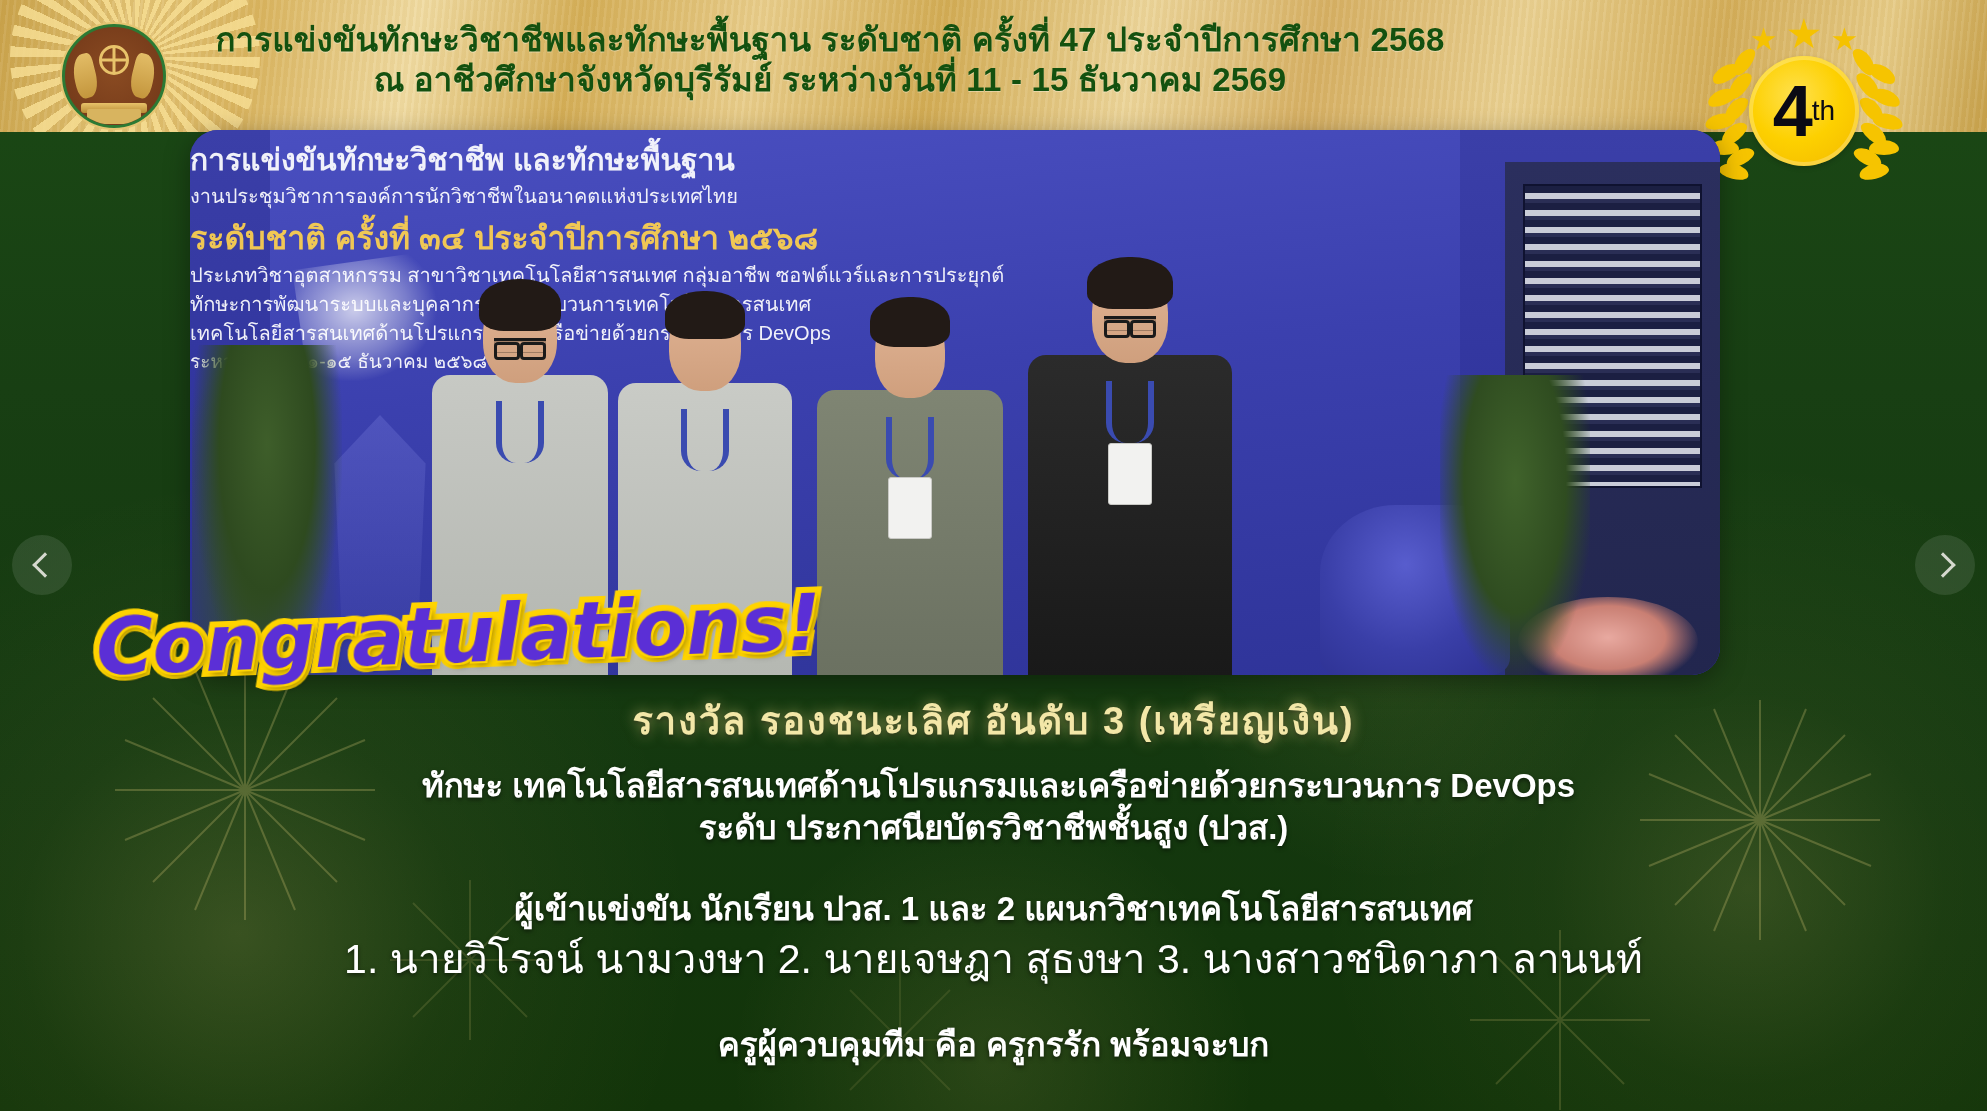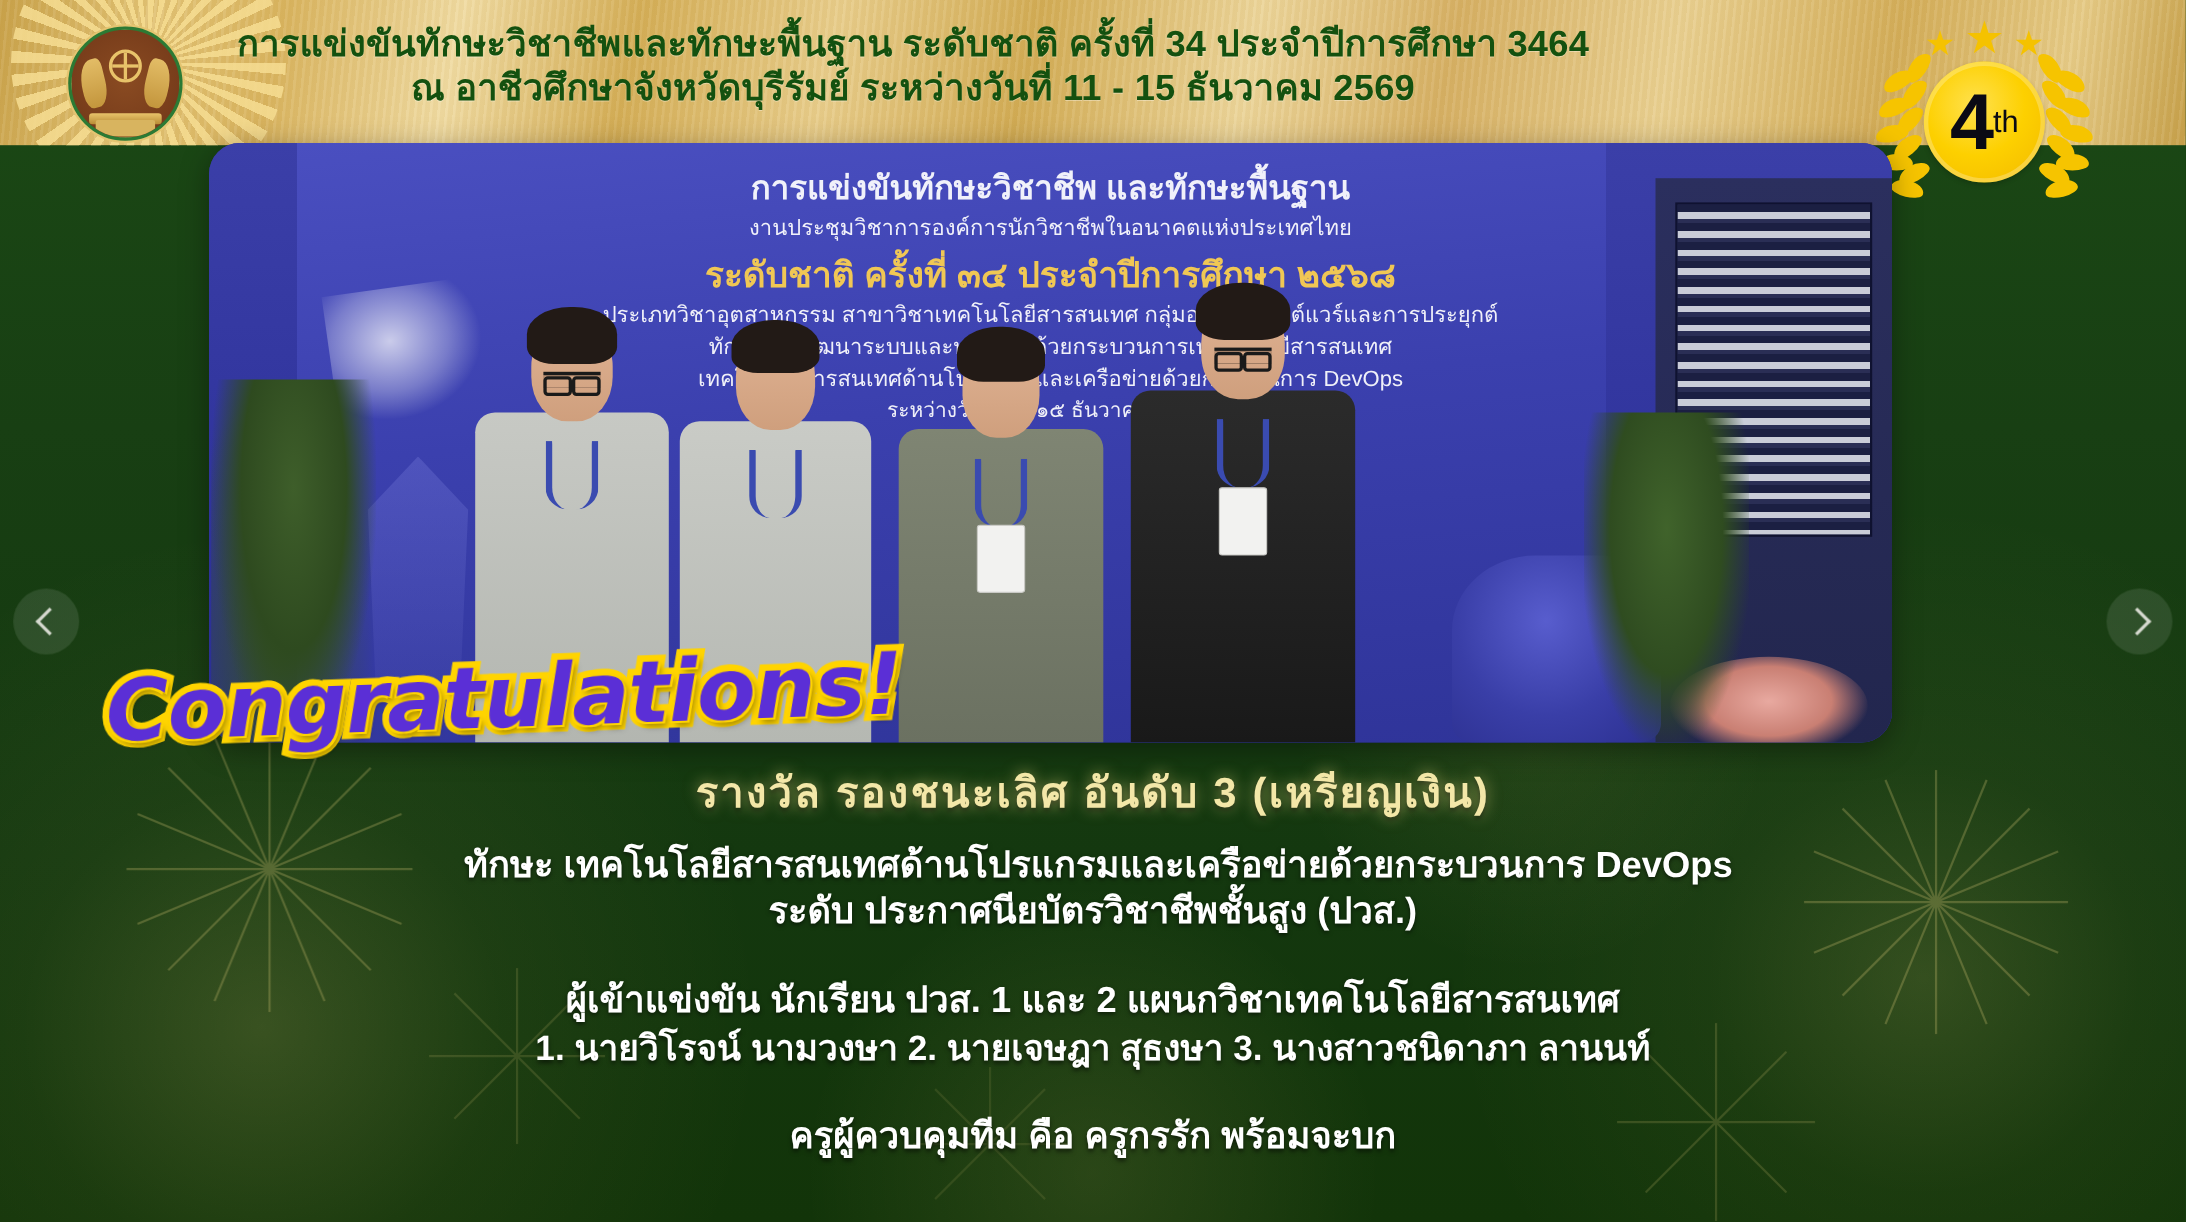"การแข่งขันทักษะวิชาชีพและทักษะพื้นฐาน" div.banner-line { text: 34 ประจำปีการศึกษา 3464 -> 47 ประจำปีการศึกษา 2568 }
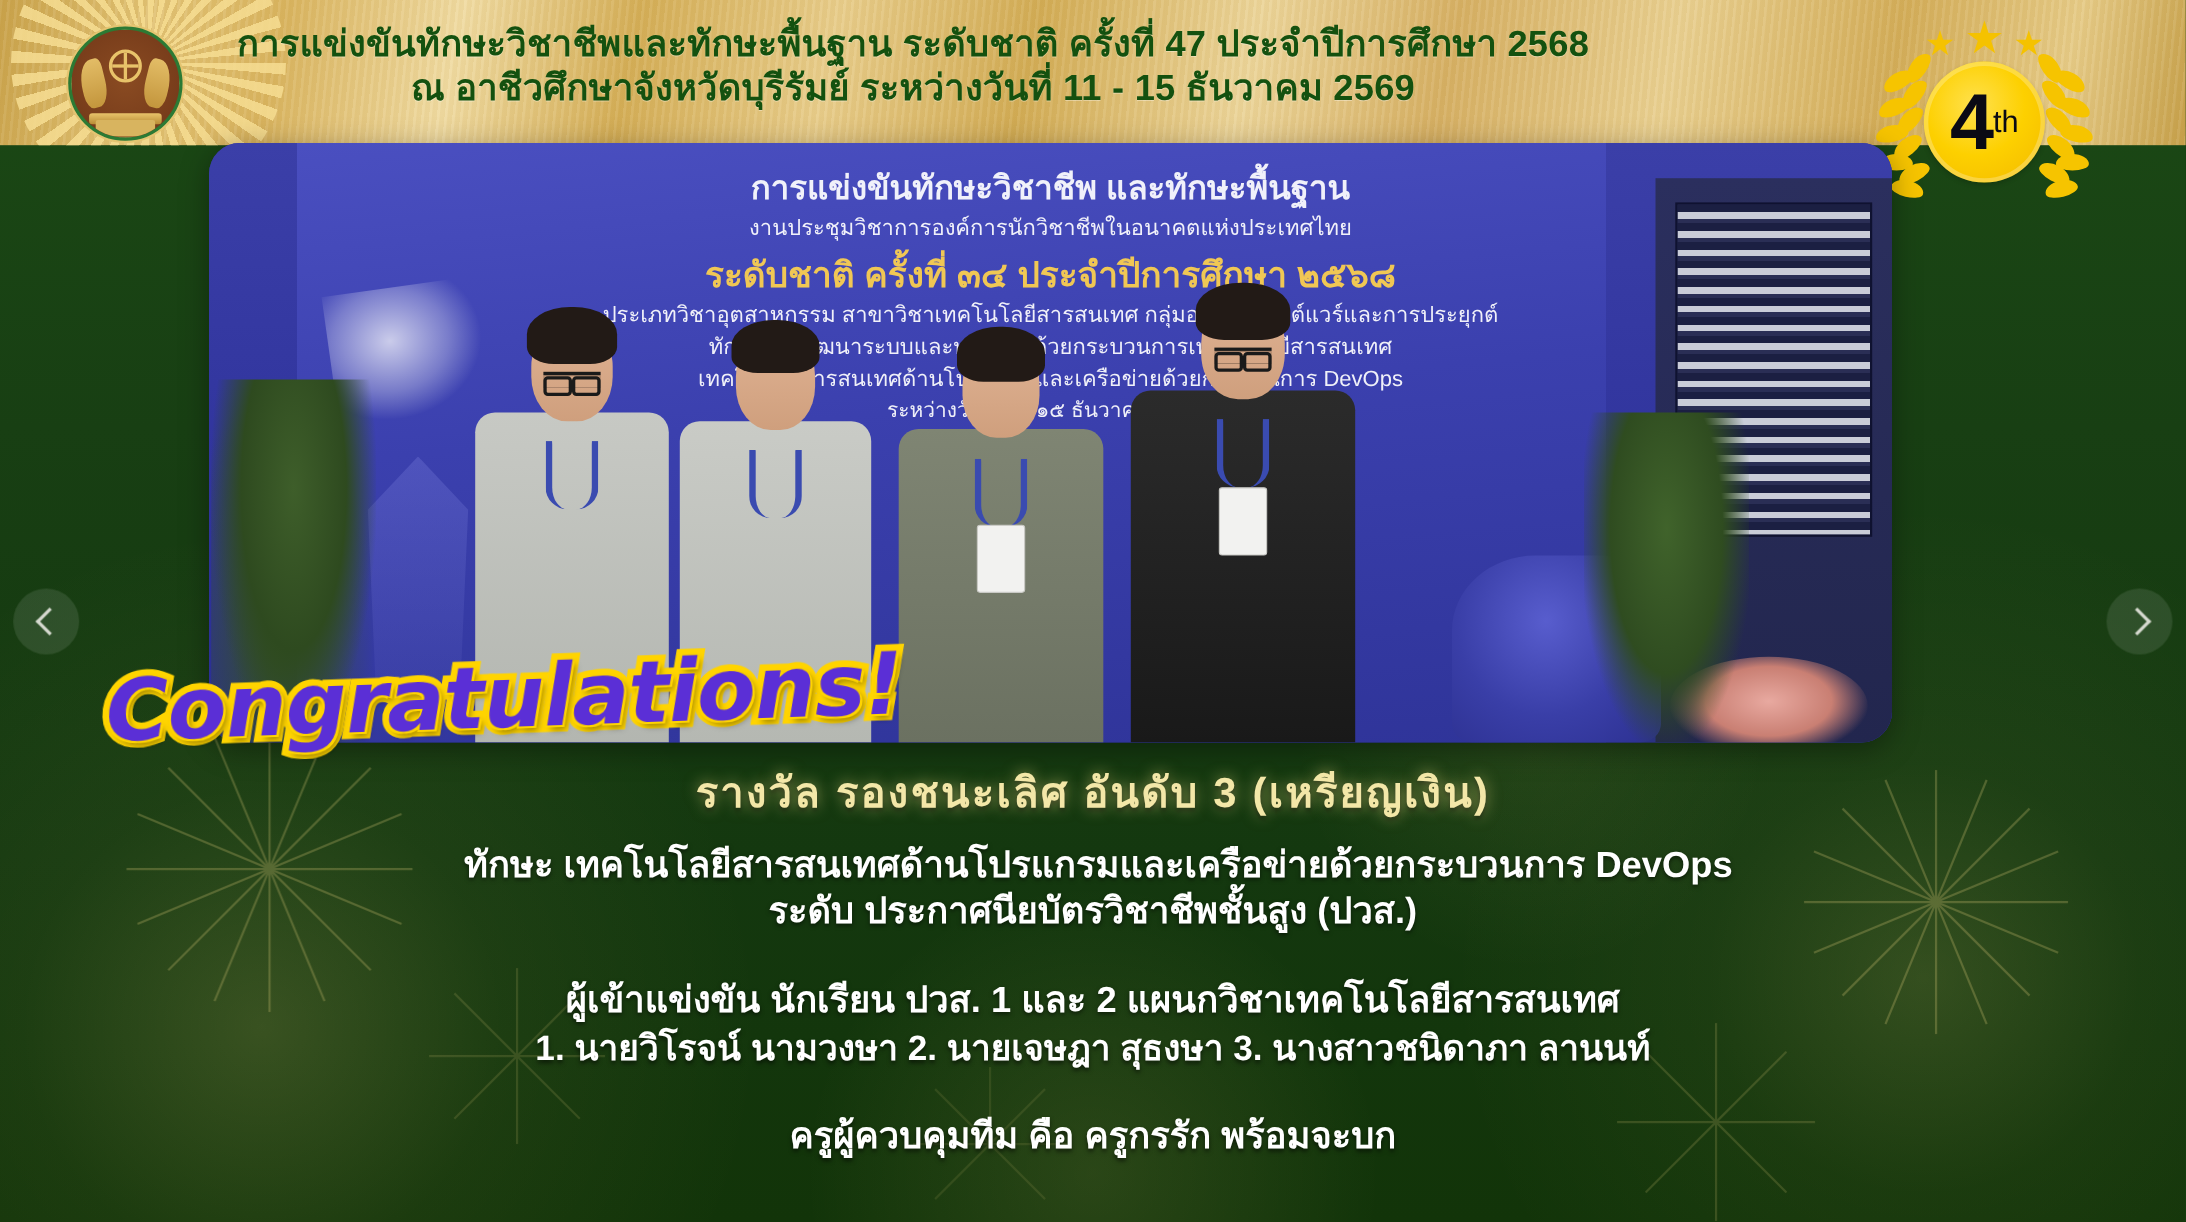"การแข่งขันทักษะวิชาชีพ และทักษะพื้นฐาน" .stage-text { margin-top: 12px -> none; text-align: center -> none }
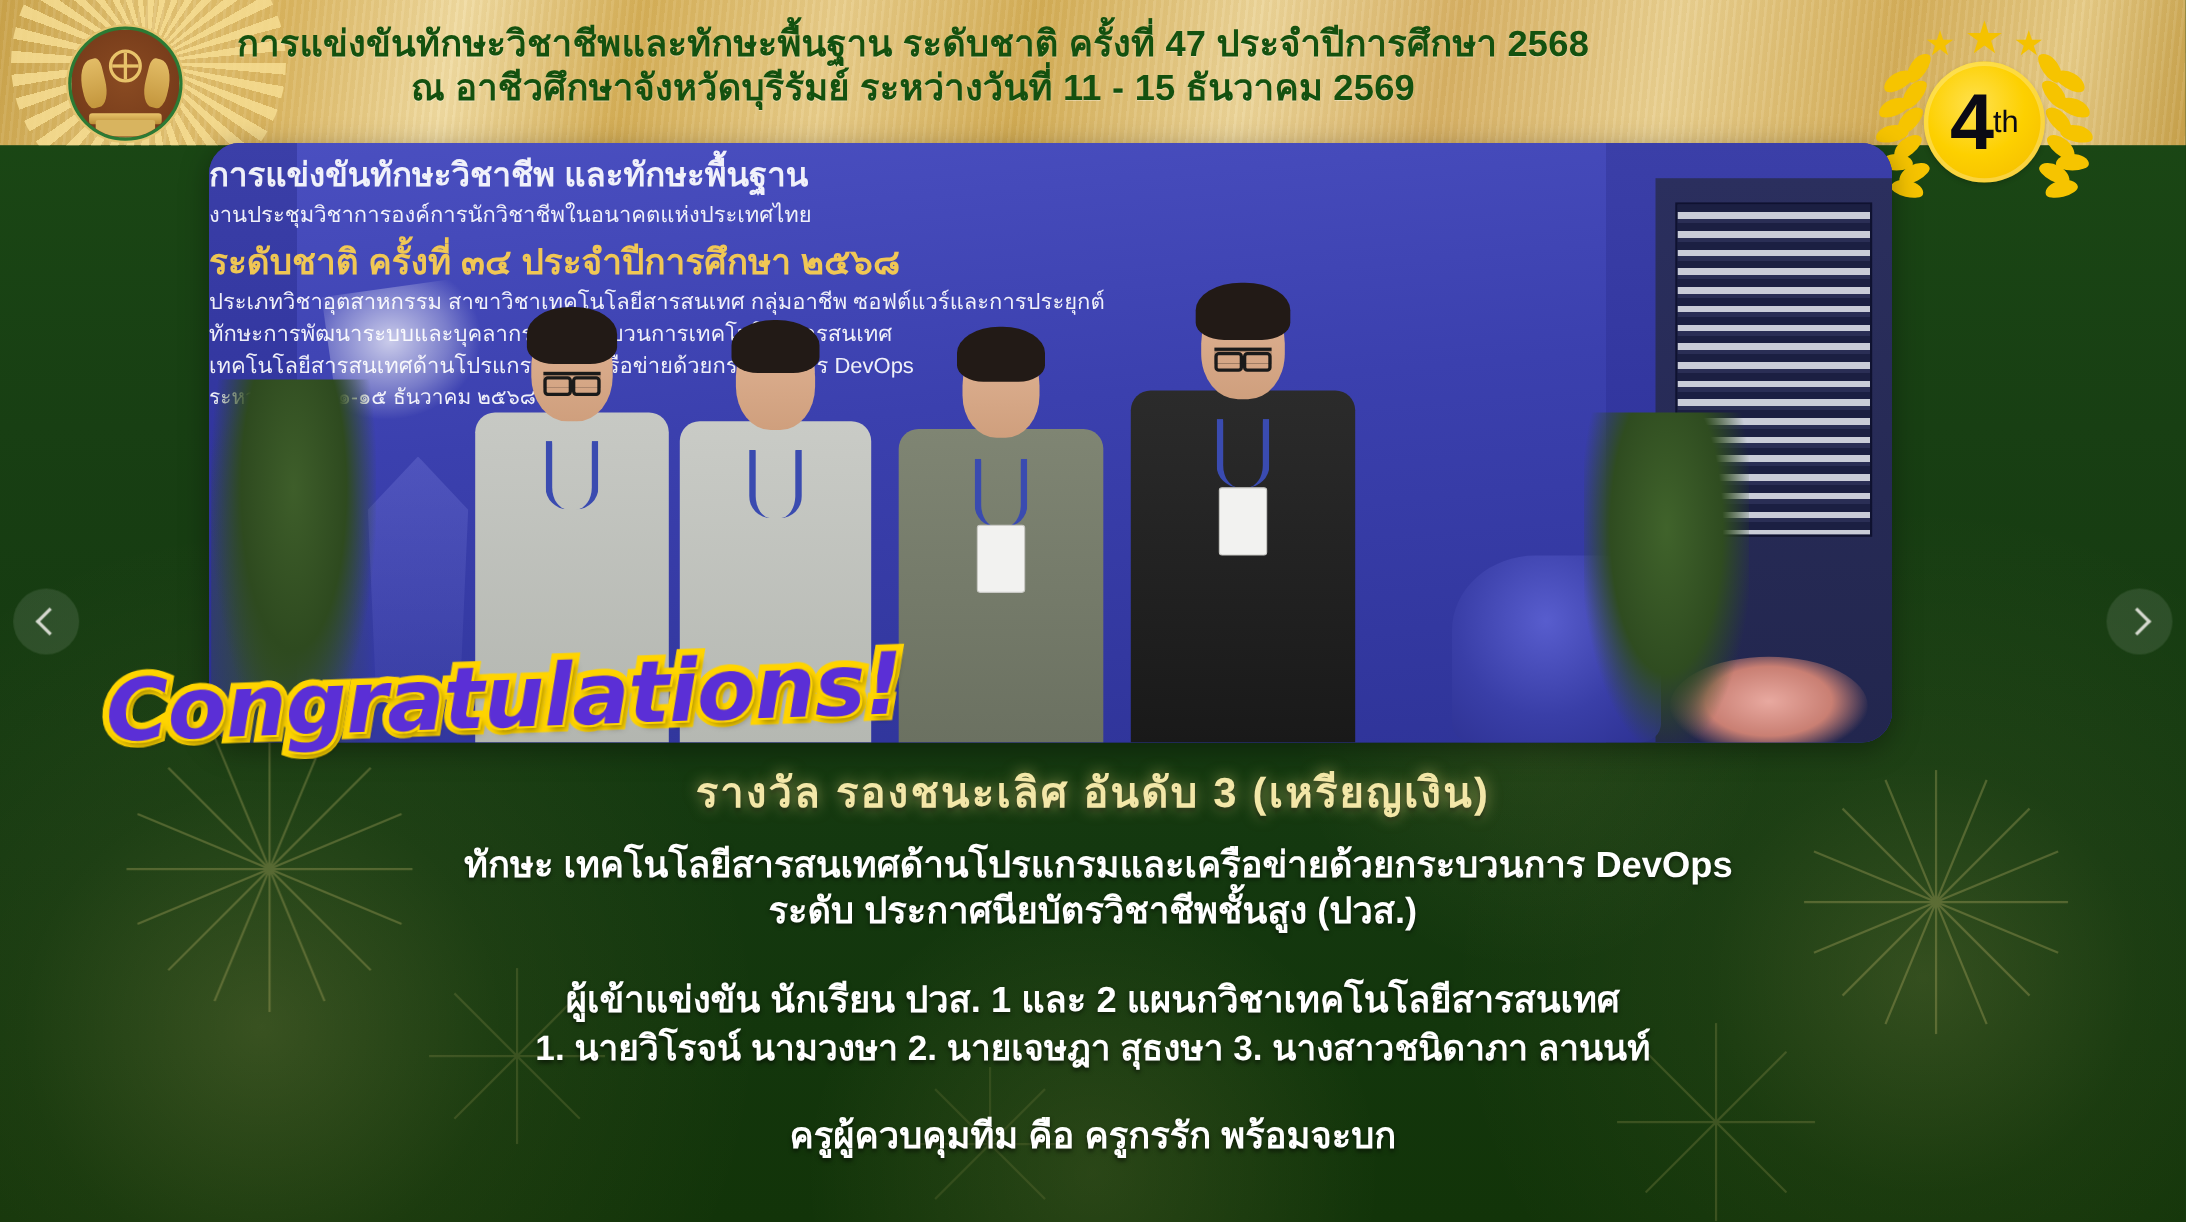"1. นายวิโรจน์ นามวงษา 2. นายเจษฎา" .d-names { font-size: 32px -> 41px; font-weight: bold -> normal }
